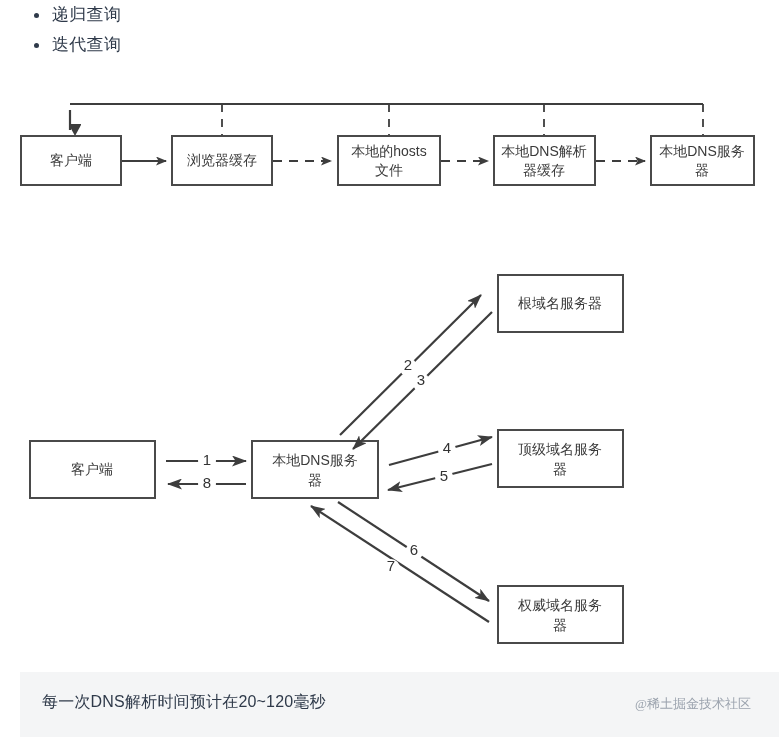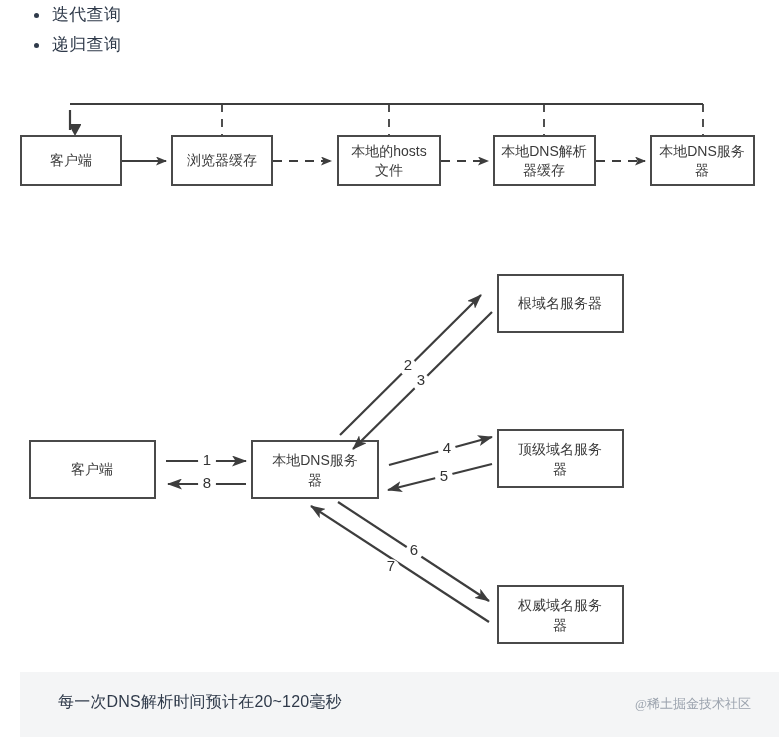"迭代查询" li { order: before "递归查询" -> after "递归查询" }
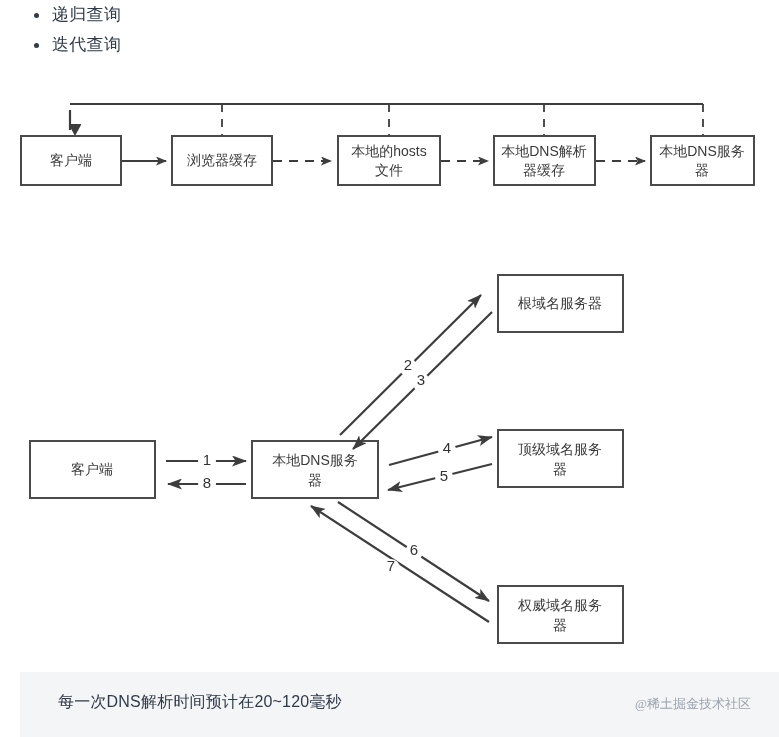"每一次DNS解析时间预计在20~120毫秒" #footer-note-text { left: 38px -> 22px }
